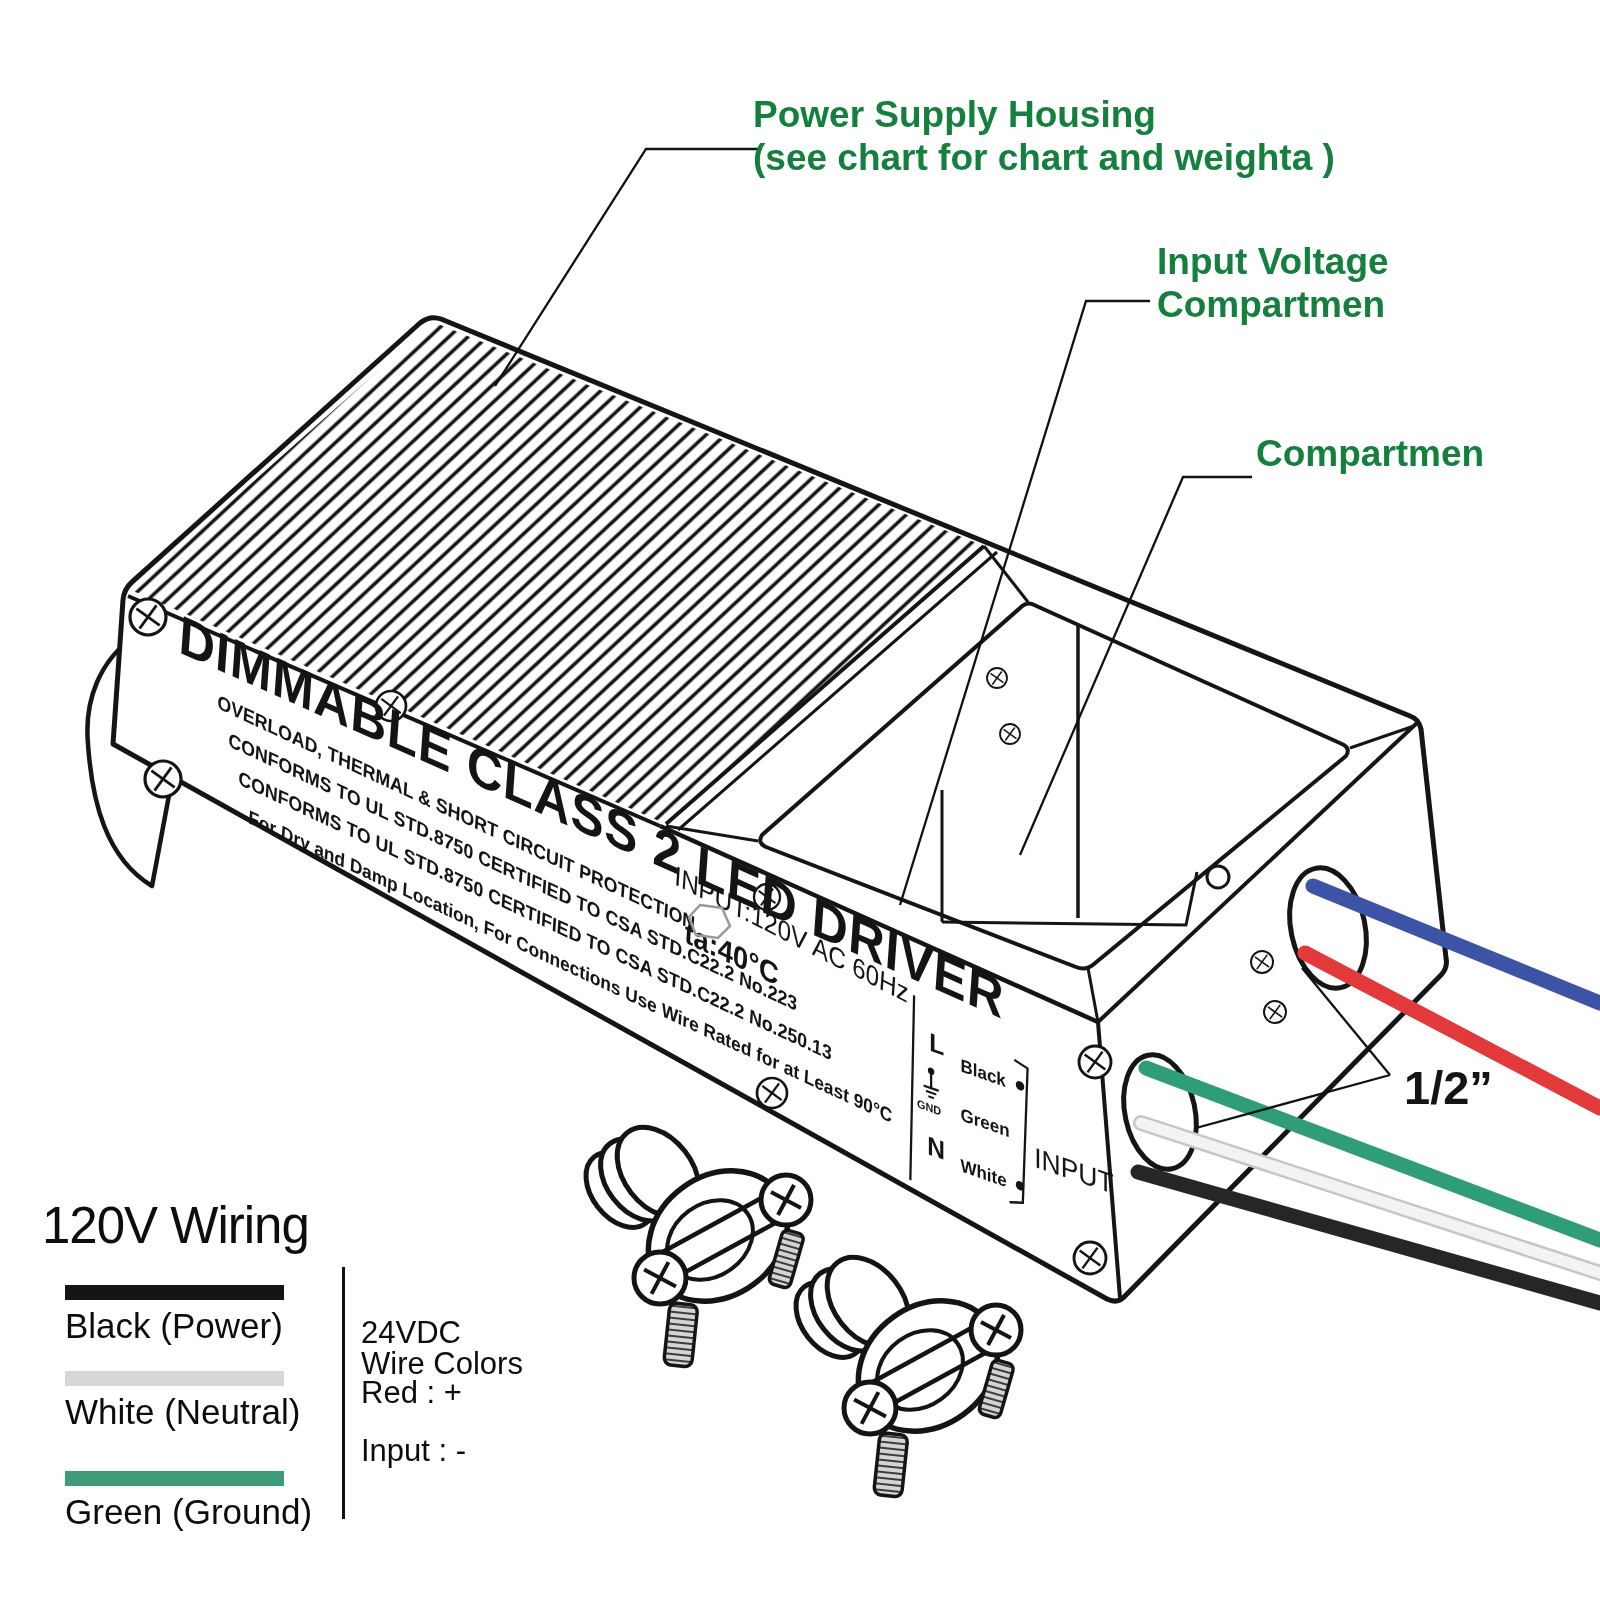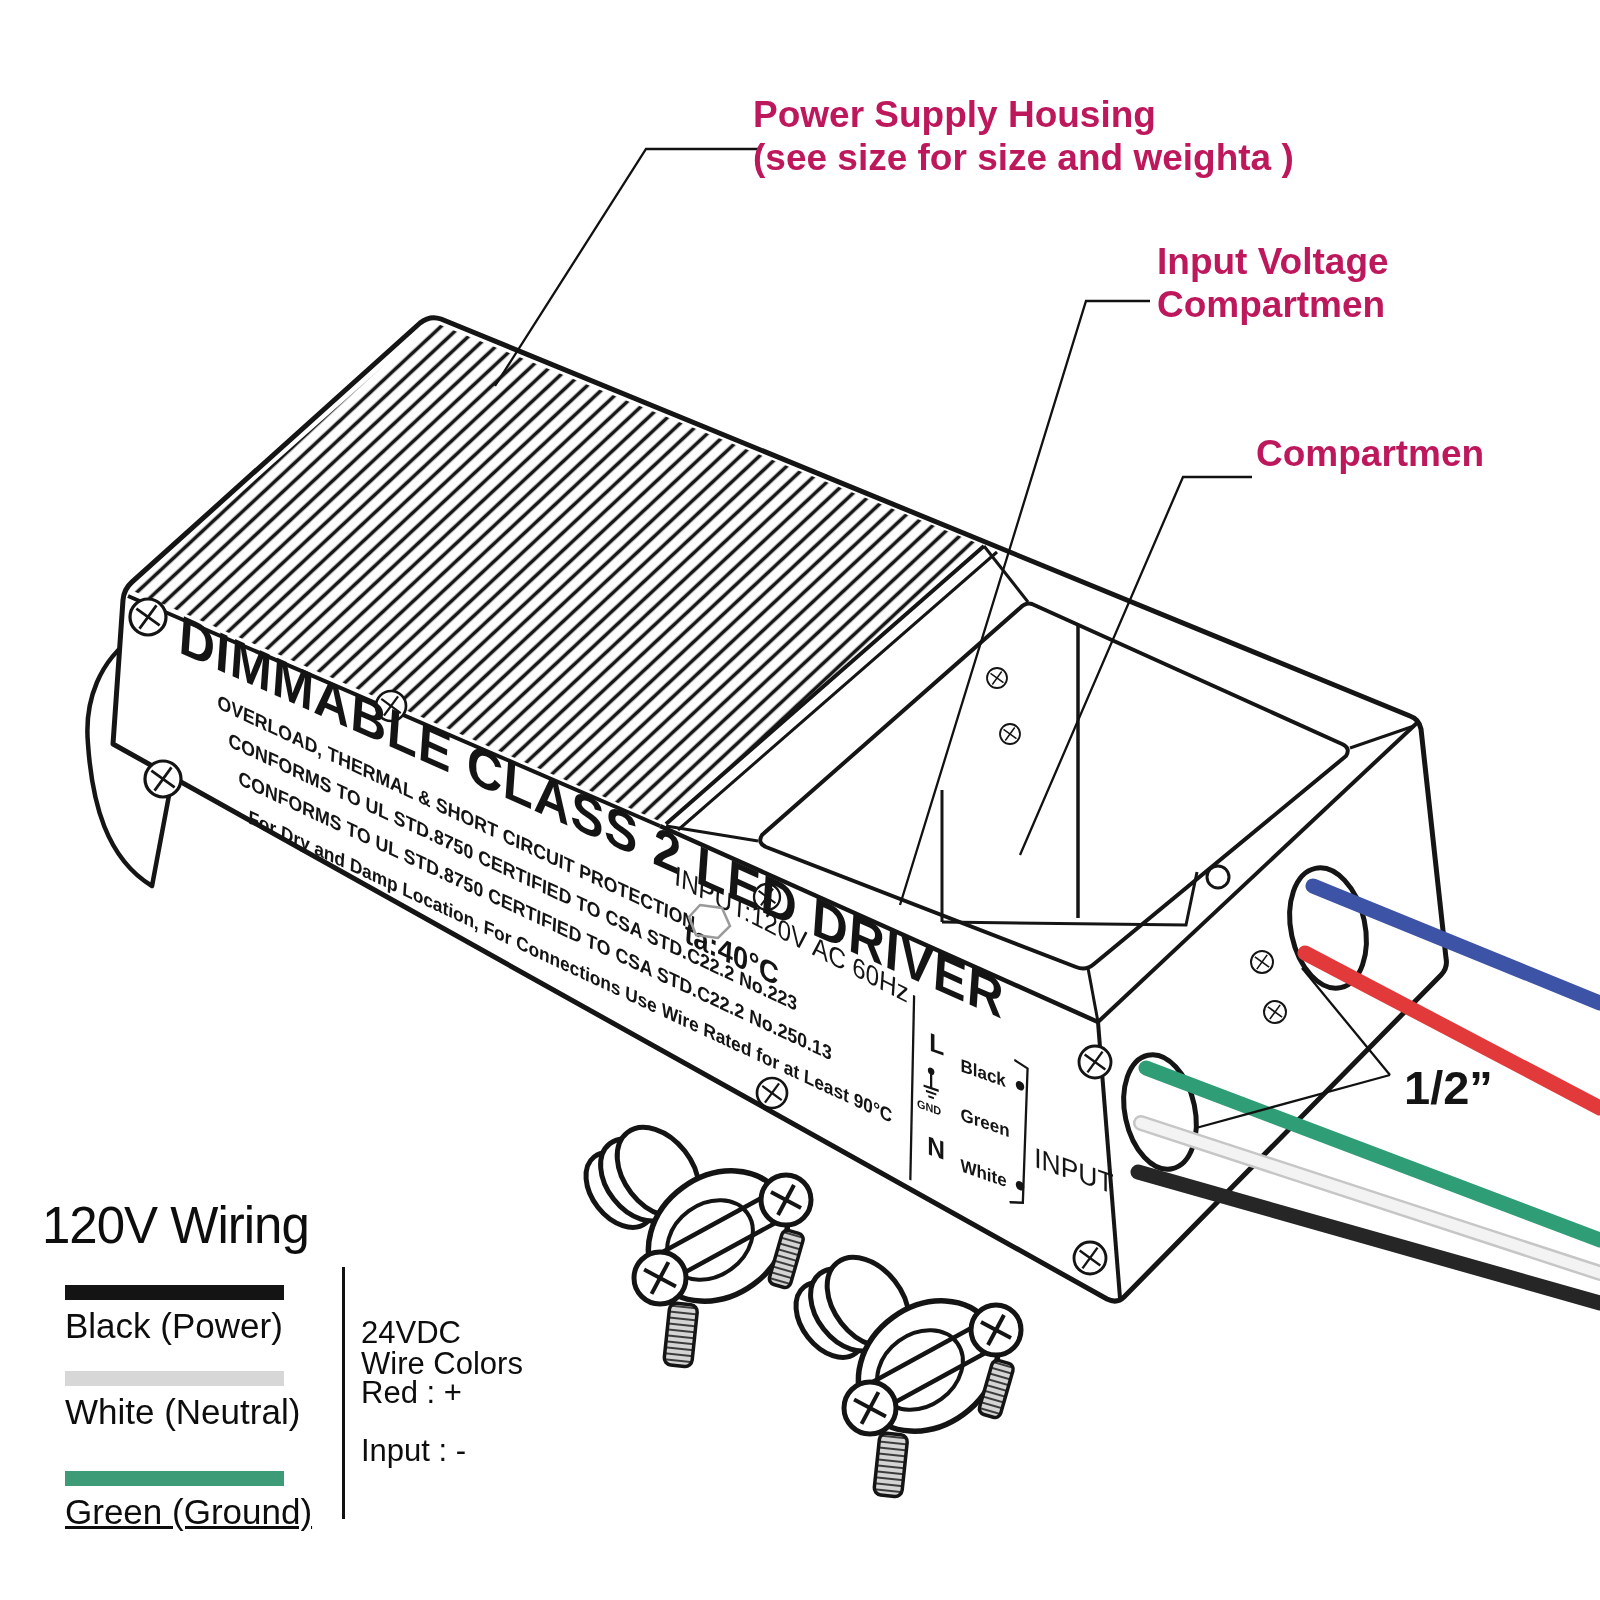"Power Supply Housing" .callout { color: #be185d -> #15803d }
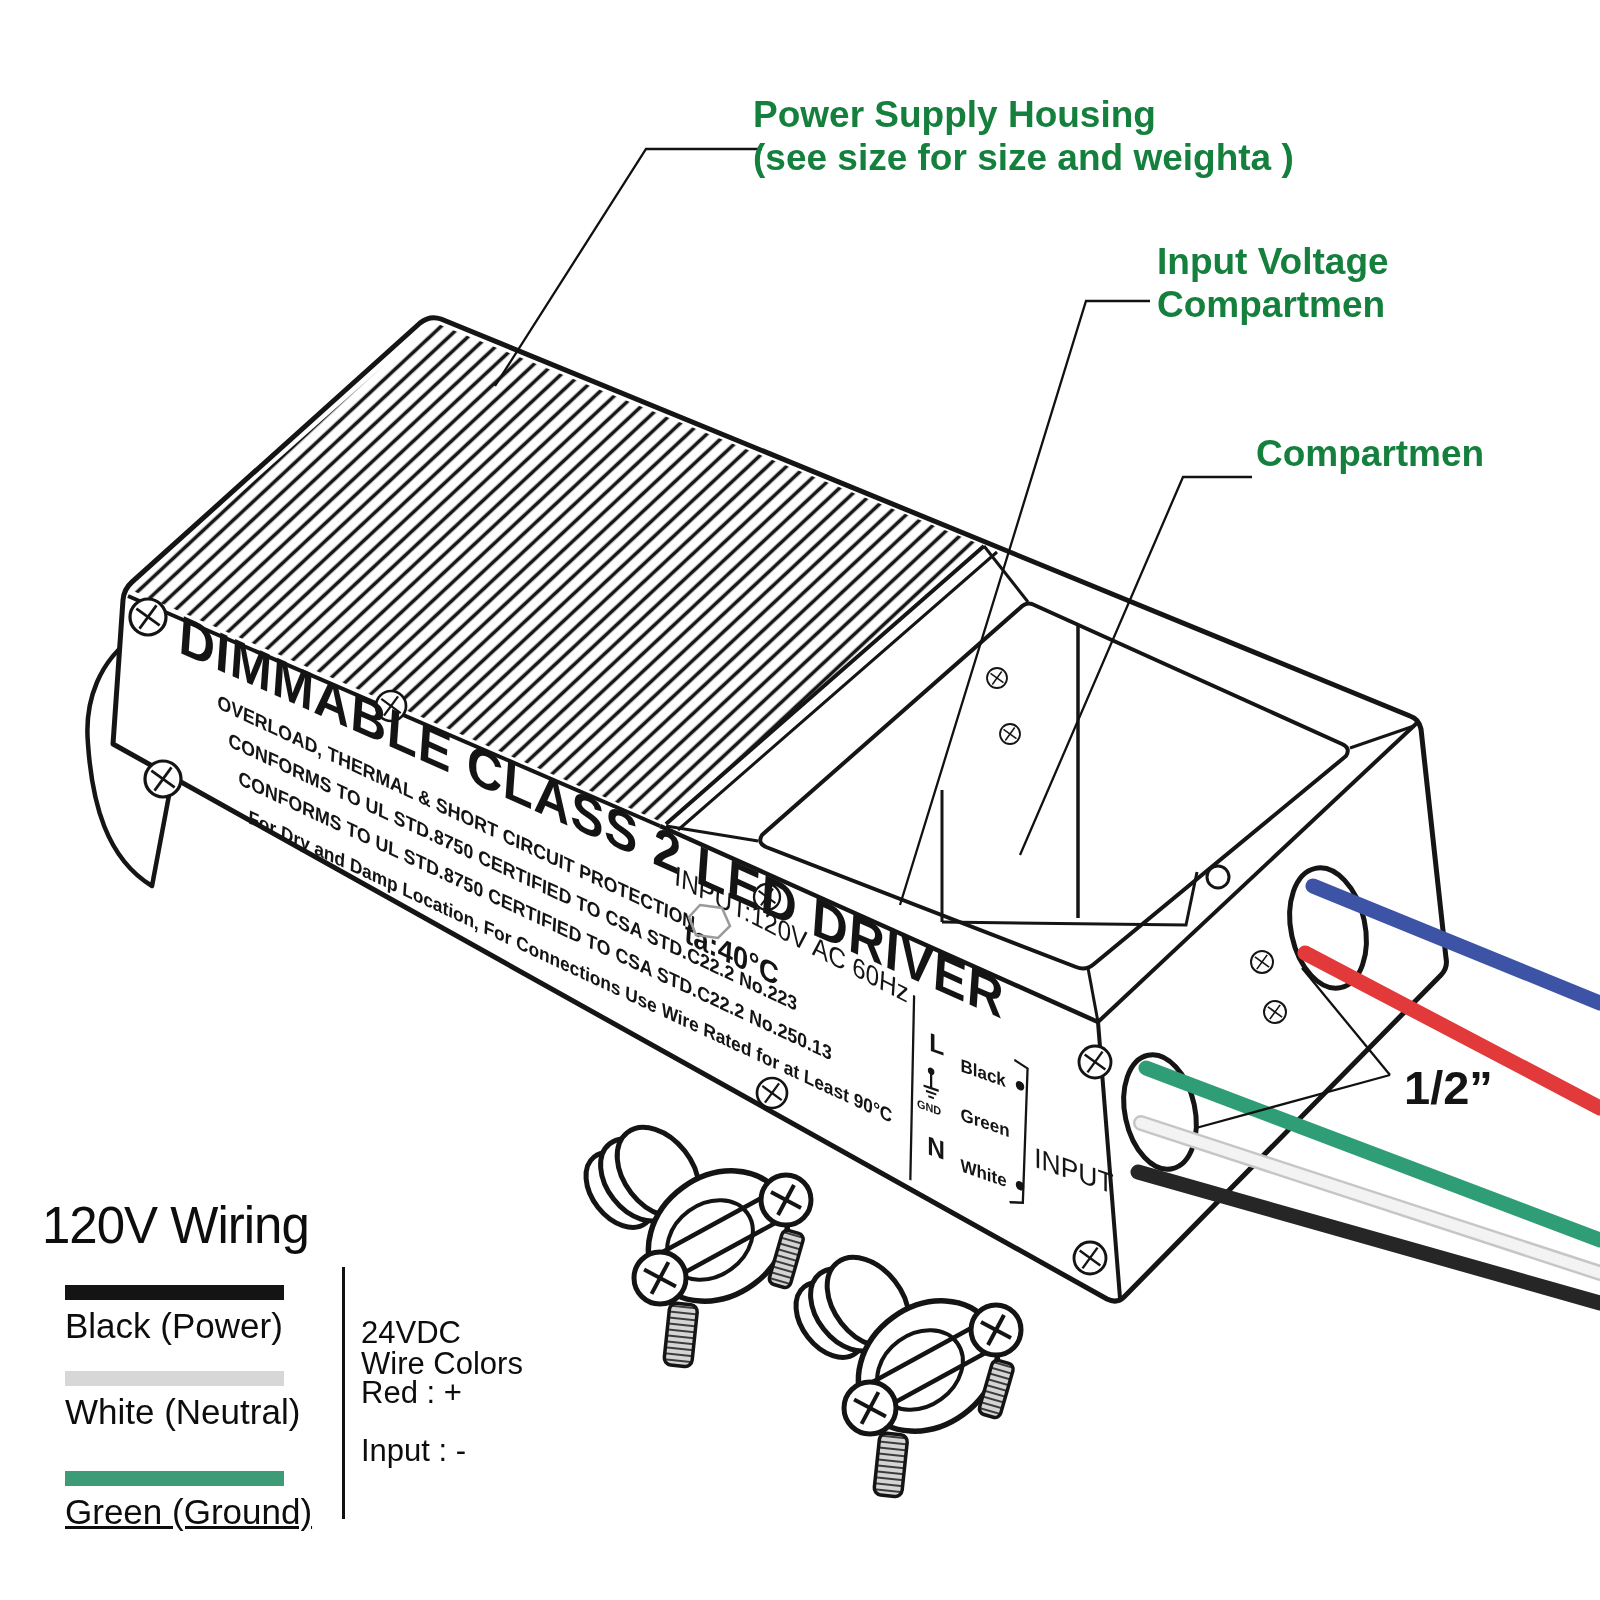"(see size for size and" div { text: size for size -> chart for chart }
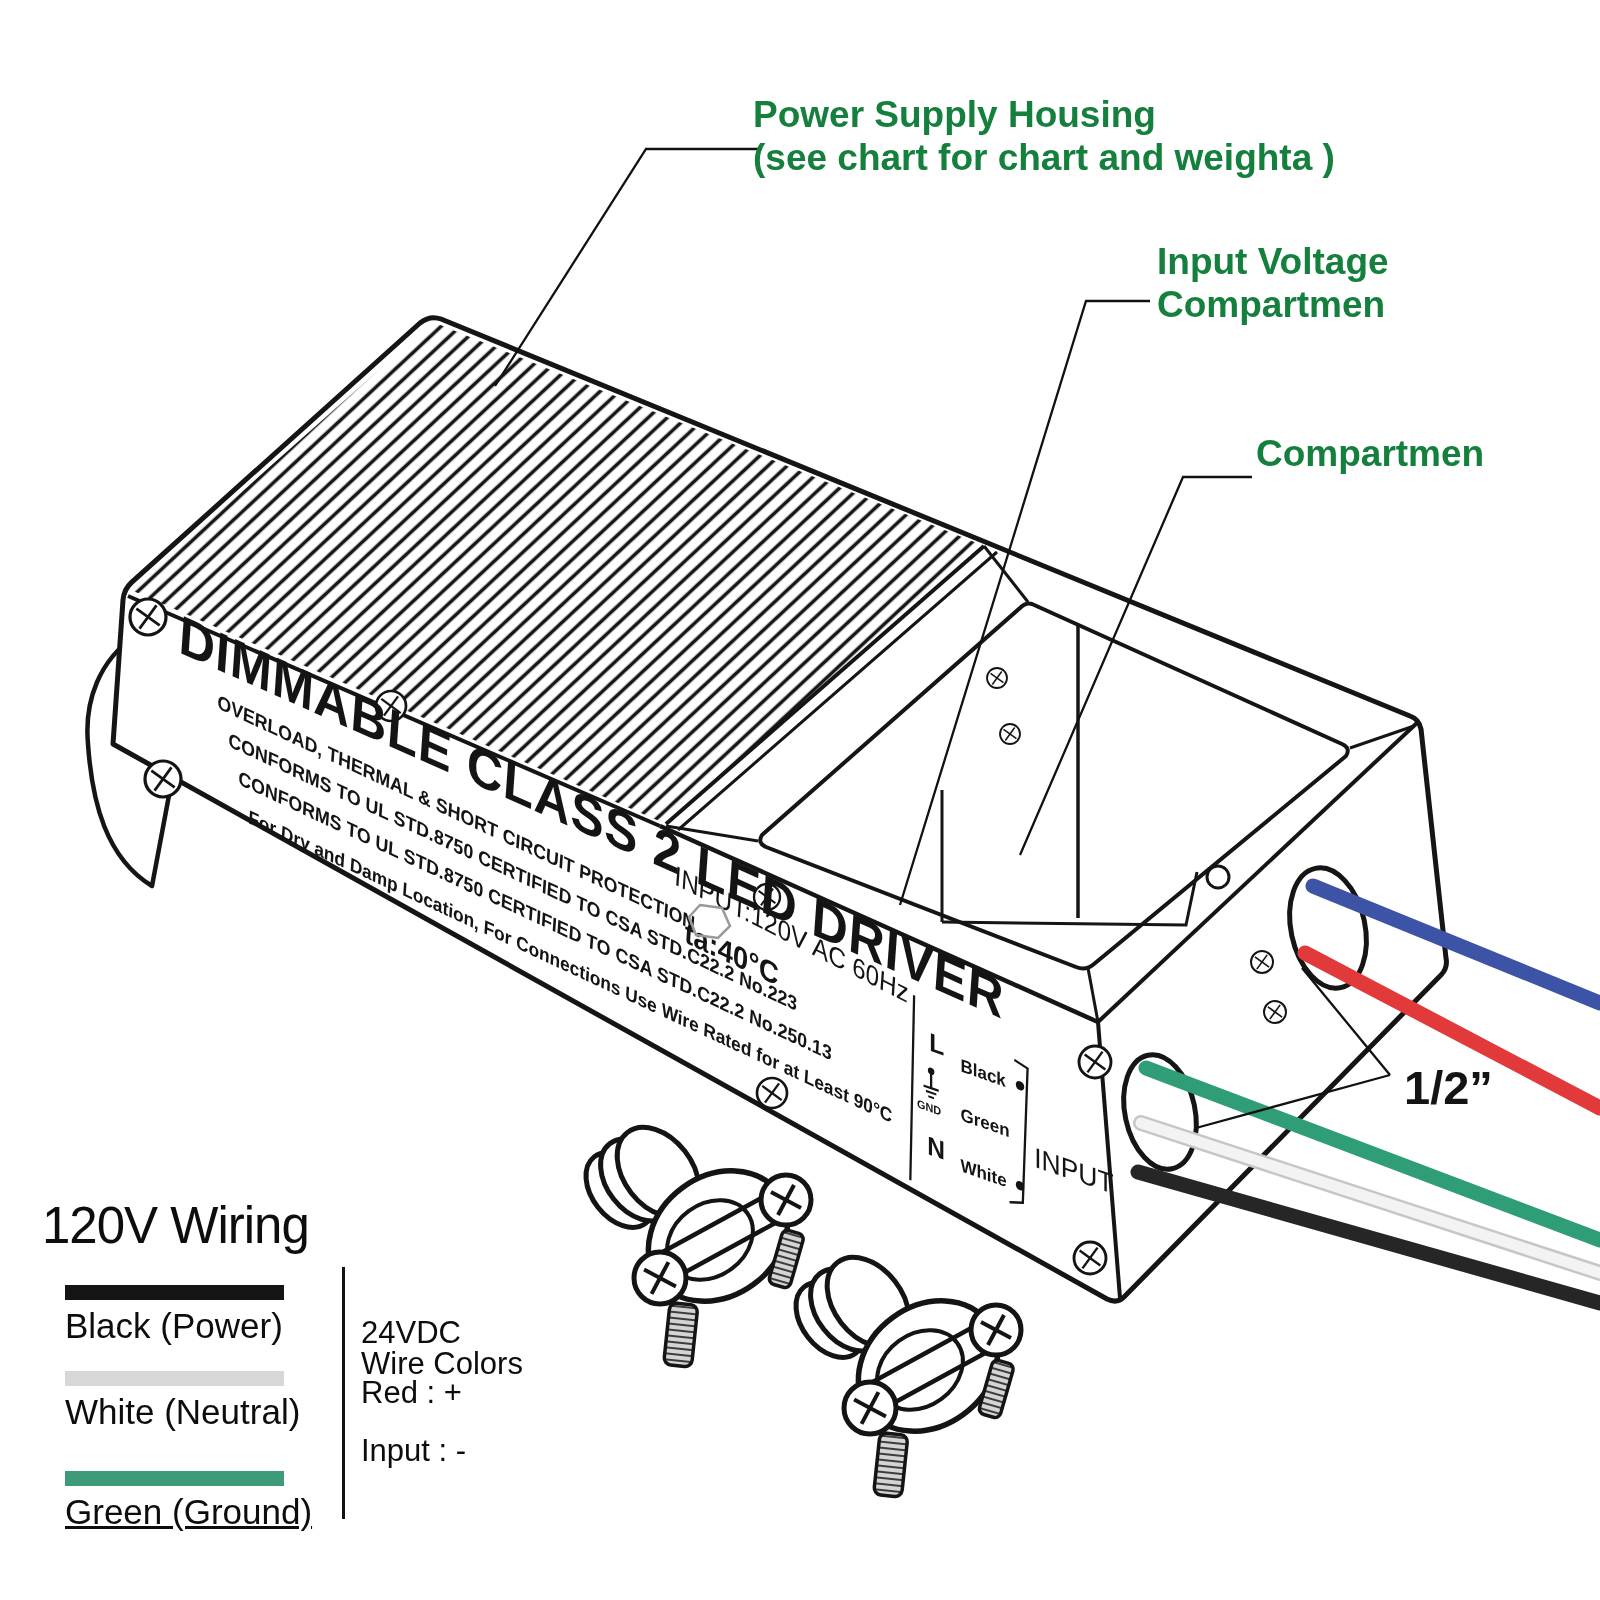"Green (Ground)" div.legend-label { text-decoration: underline -> none }
